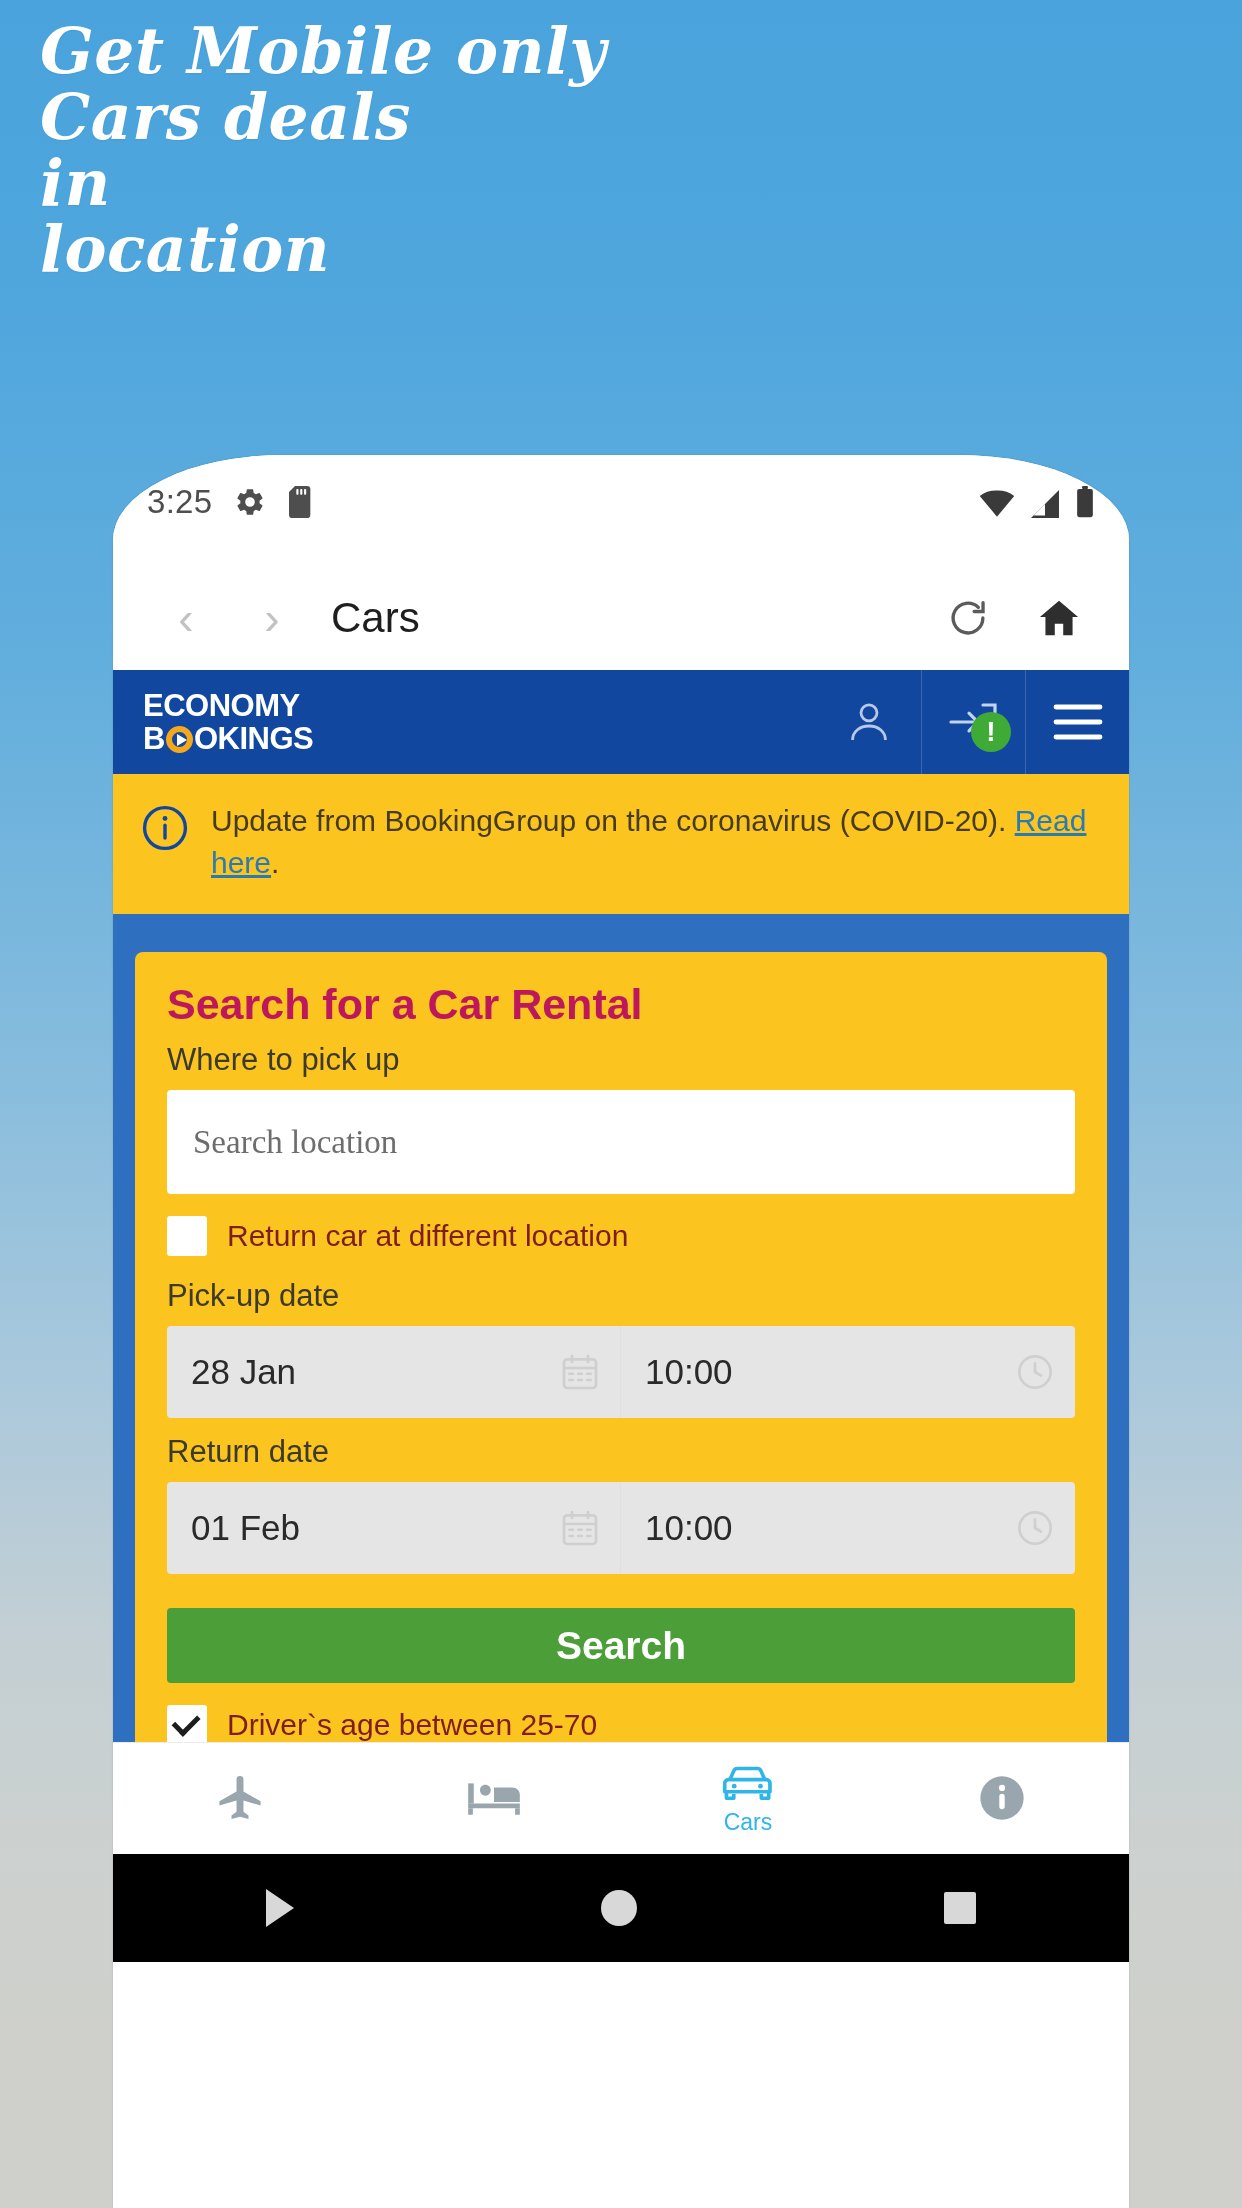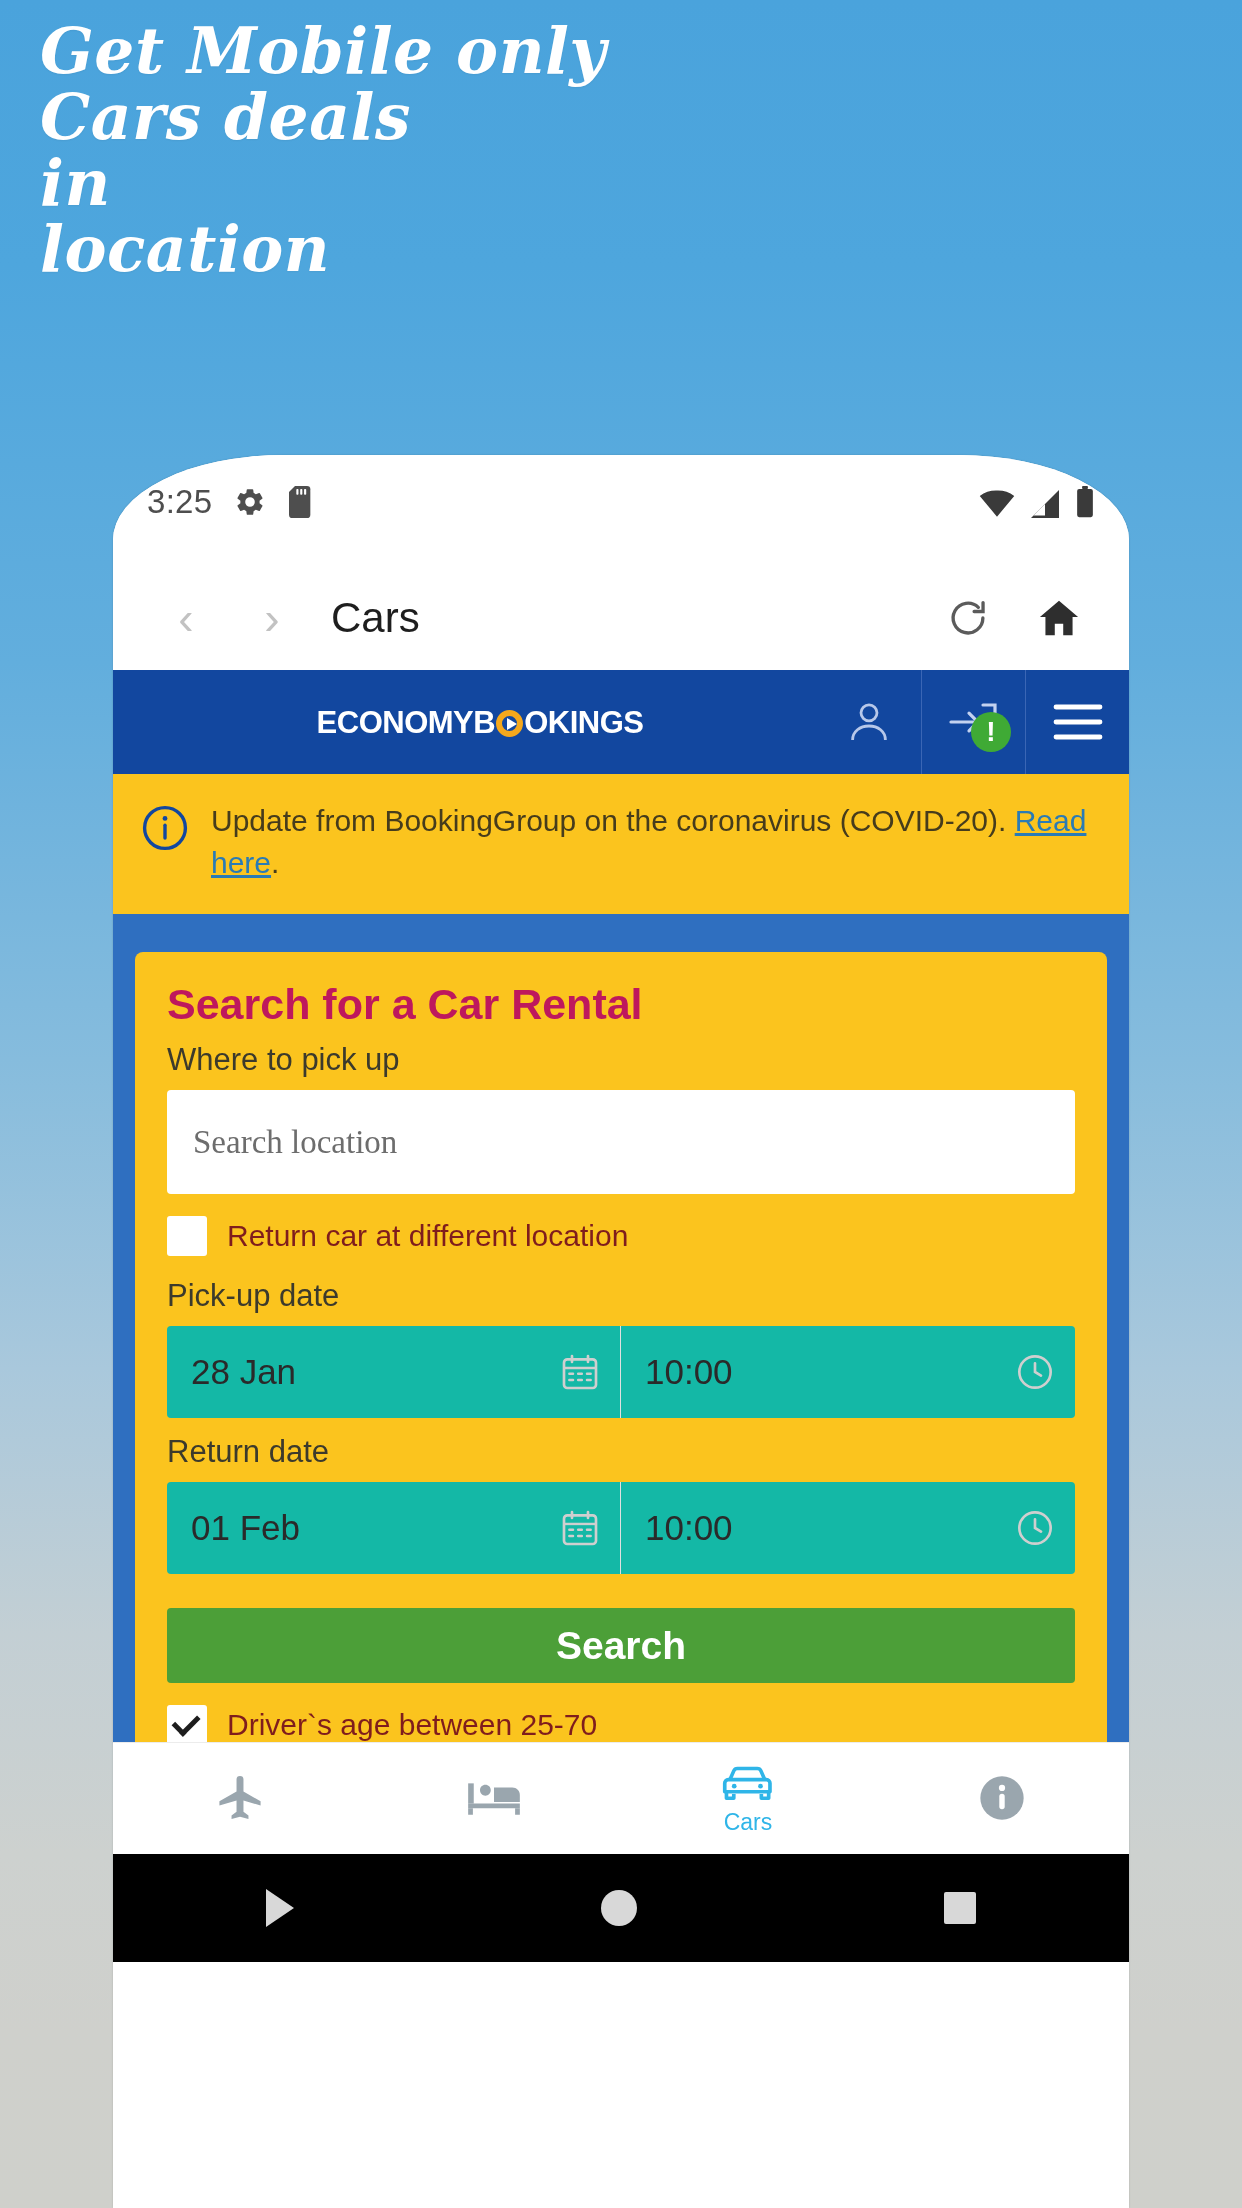"ECONOMY" #logo { flex-direction: row -> column }
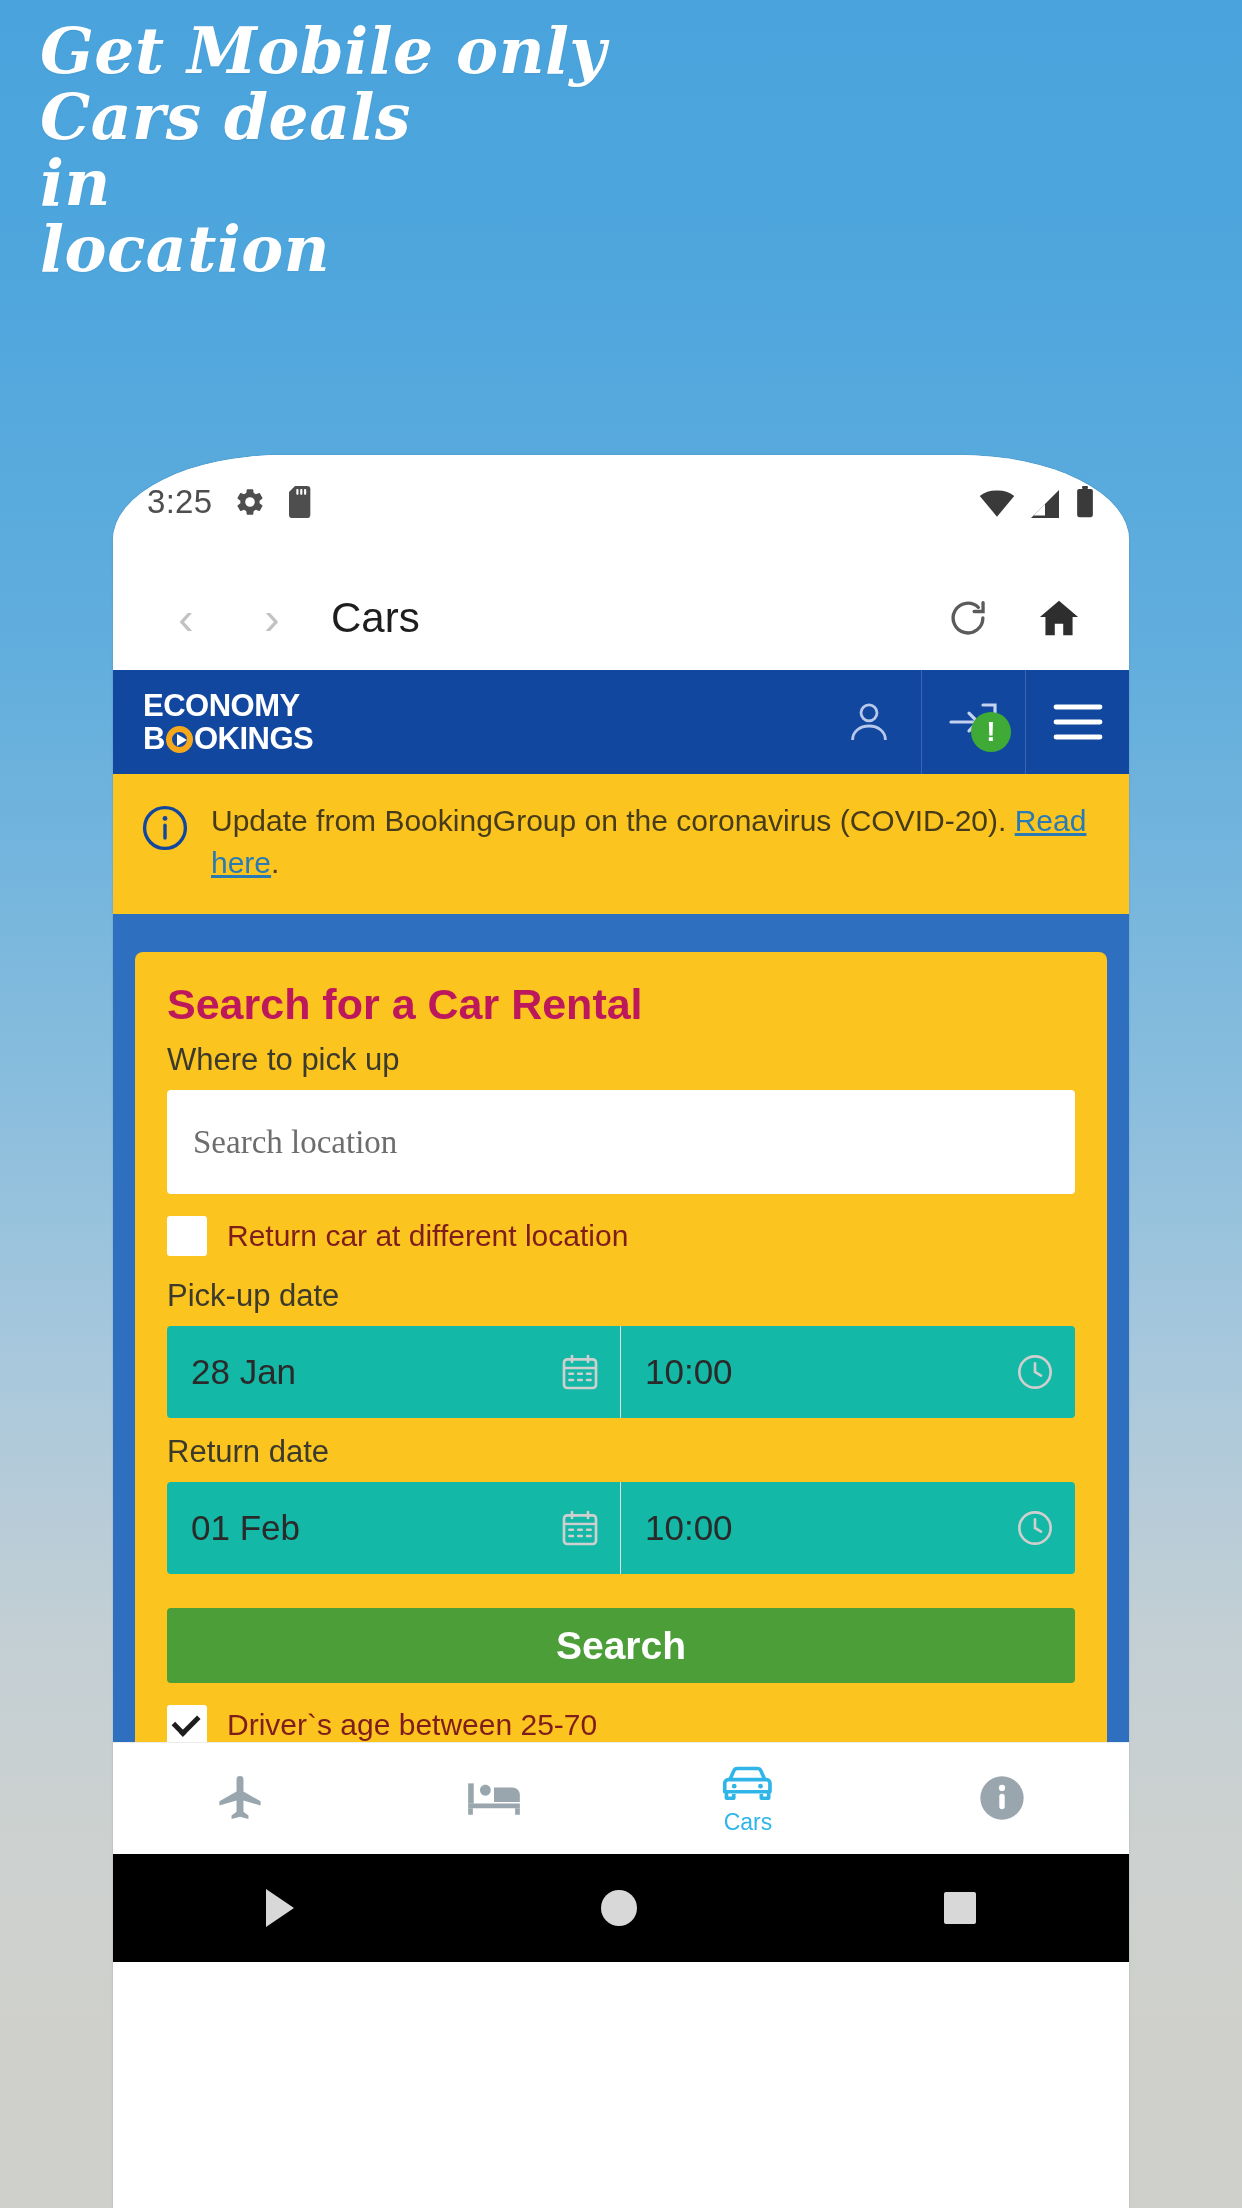"28 Jan" .dt-row { background: #14b8a6 -> #e5e5e5 }
